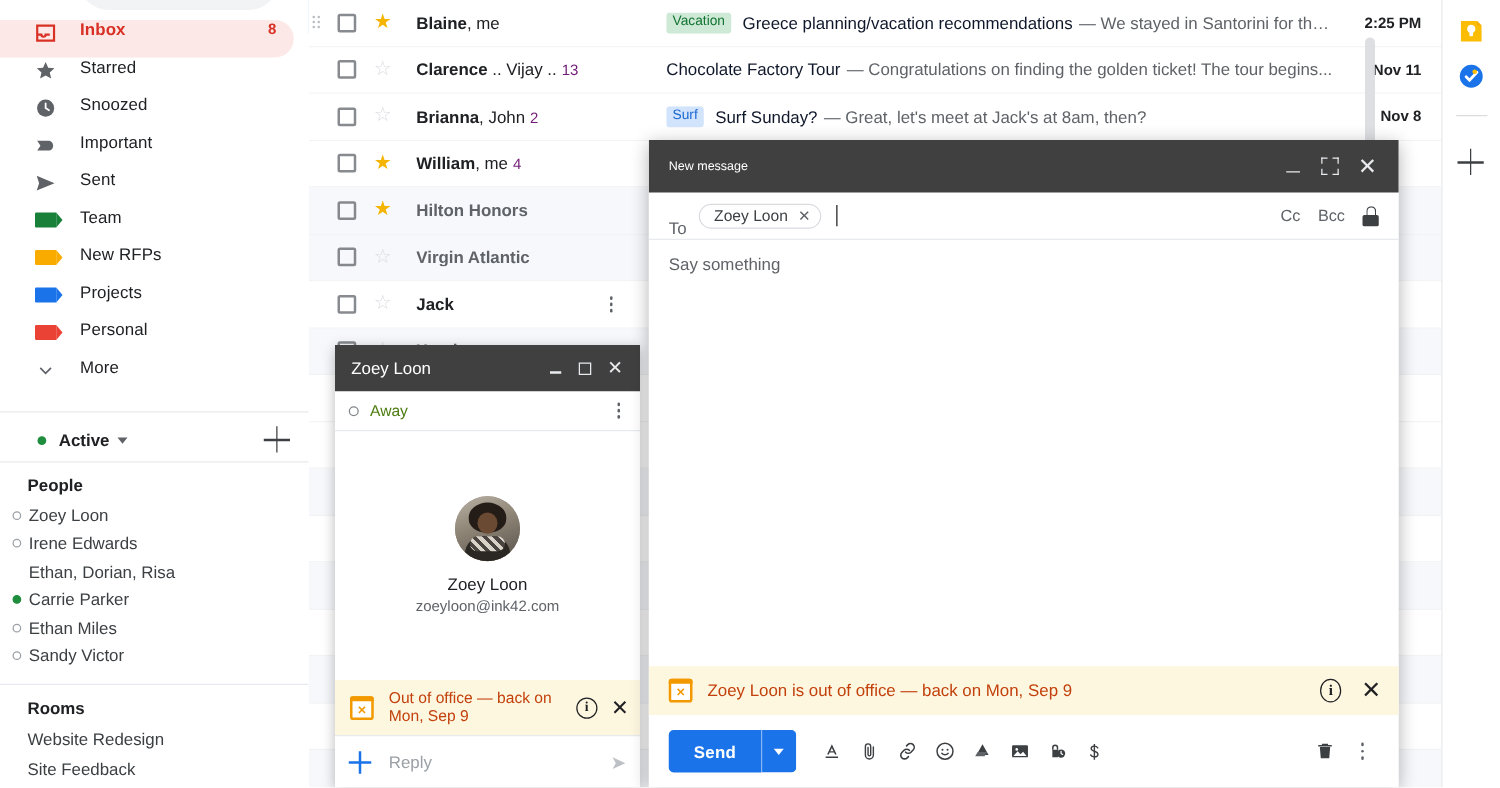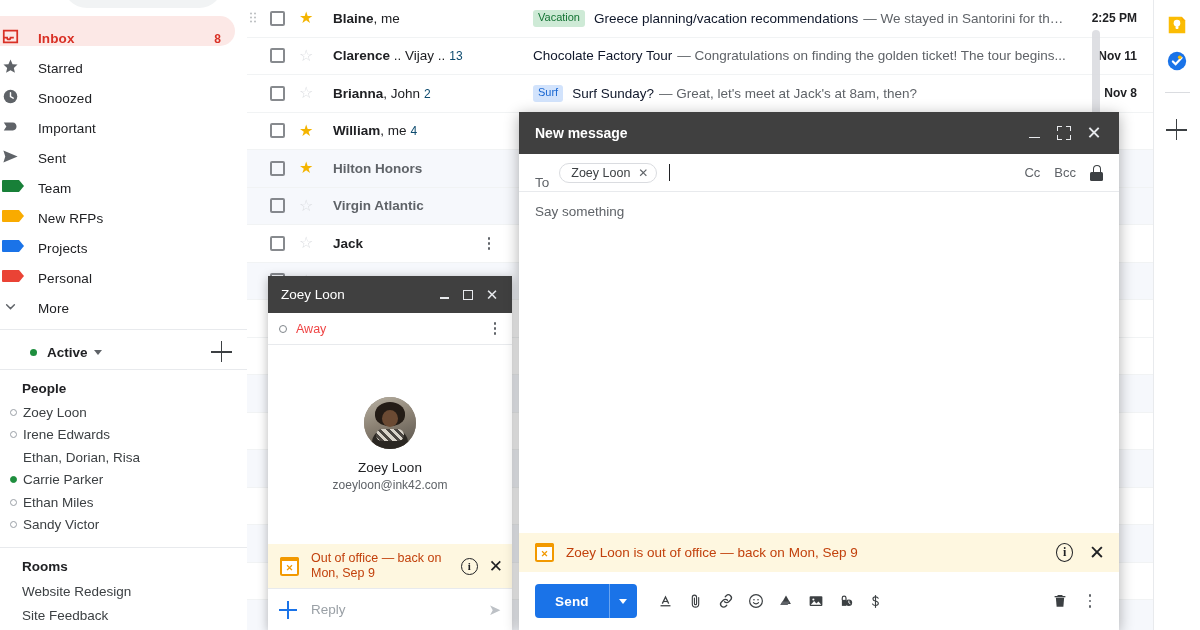"Inbox" .nav-item { align-items: flex-end -> flex-start; padding-left: none -> 26px }
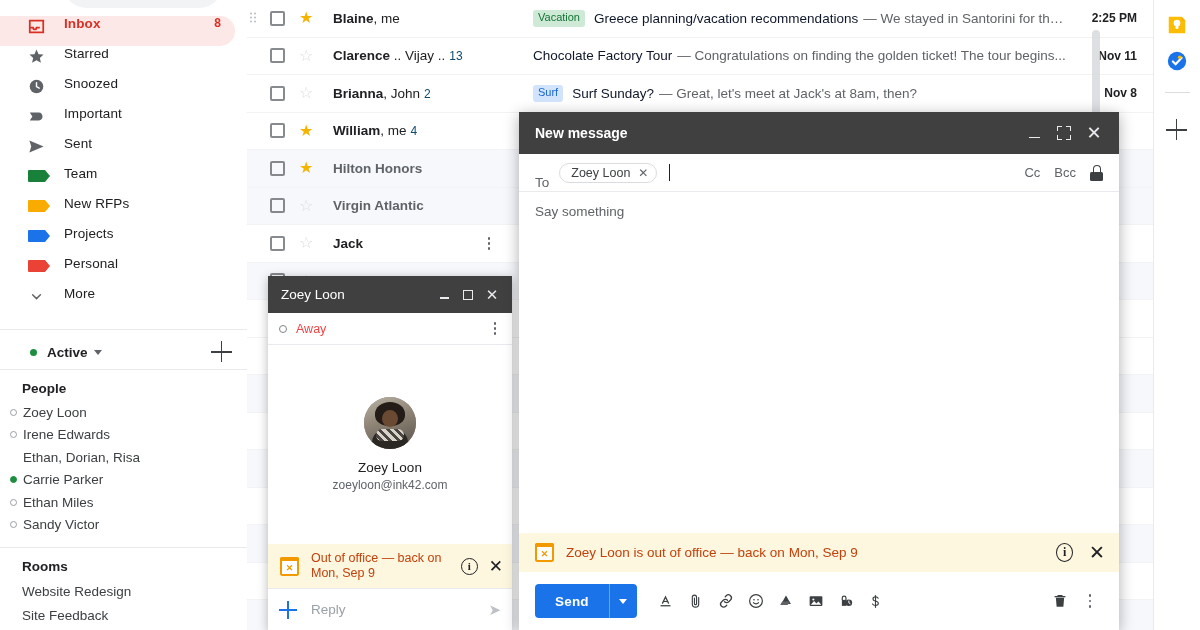"13" .sender .cnt { color: #0c4a6e -> #701a75 }
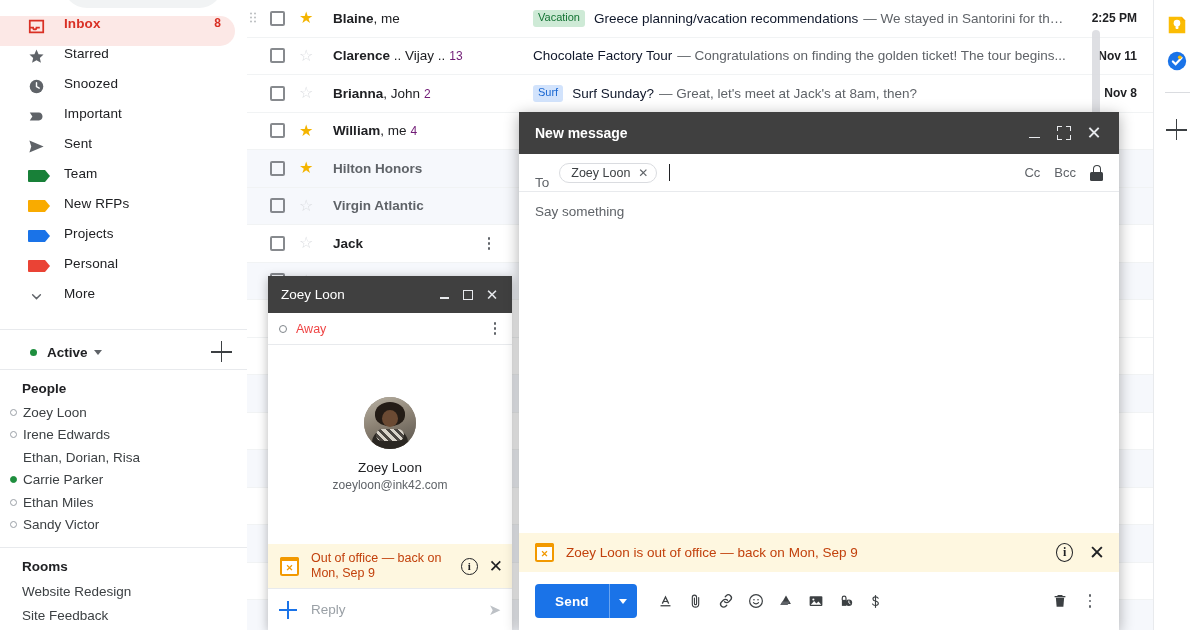"New message" .cp-title { font-size: 14px -> 10px; font-weight: bold -> normal }
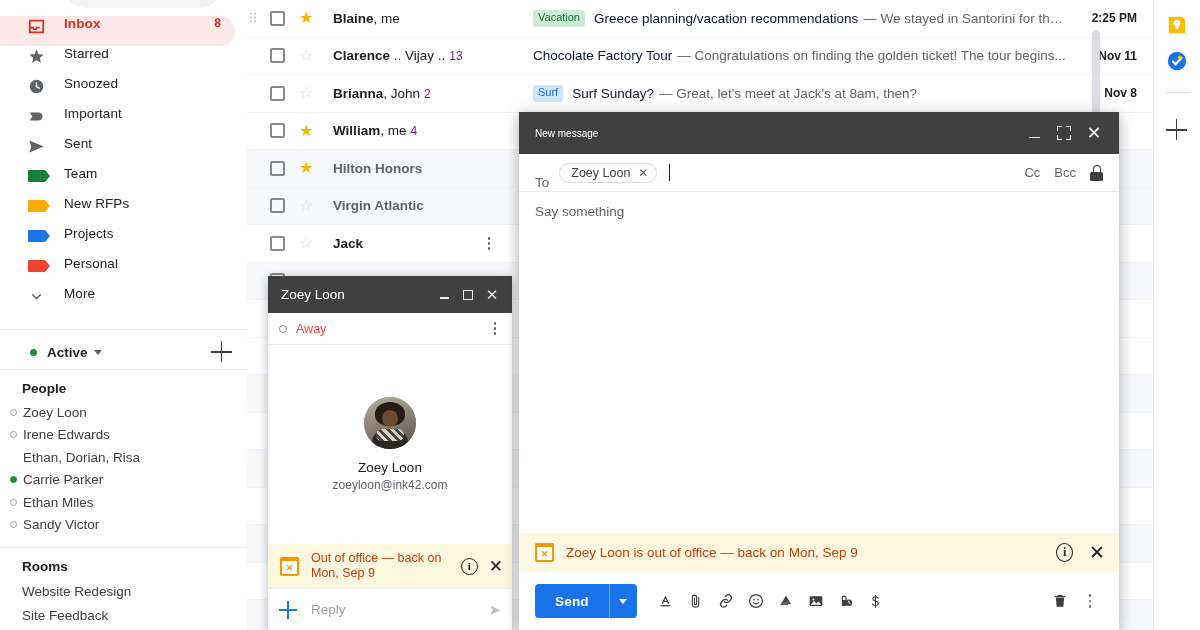"Away" .cs-text { color: #ef4444 -> #4d7c0f }
